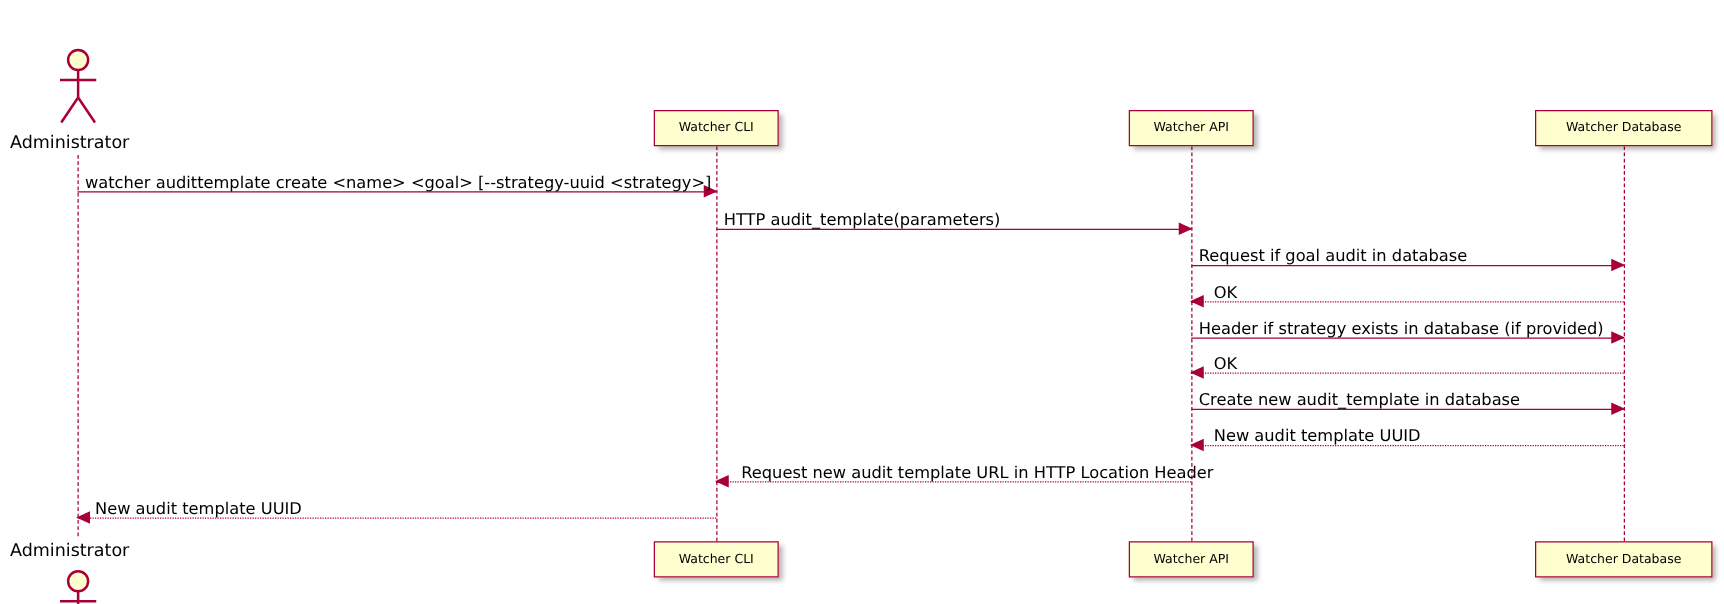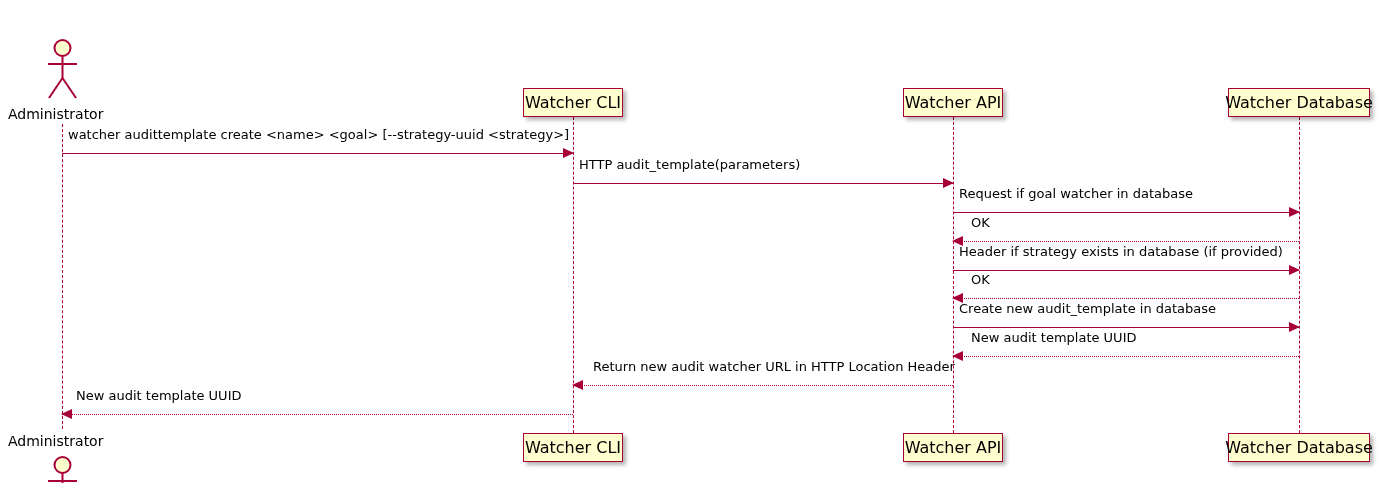"Watcher CLI" .participant { font-size: 16px -> 10px }
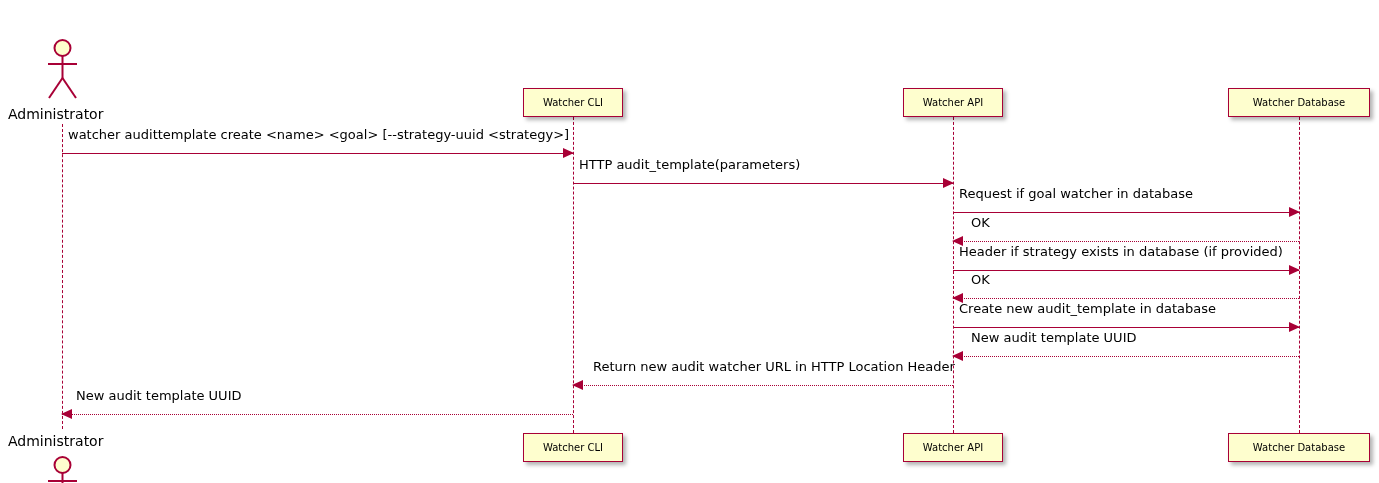"watcher audittemplate create <name>" .msg-text { bottom: 12px -> 0 }
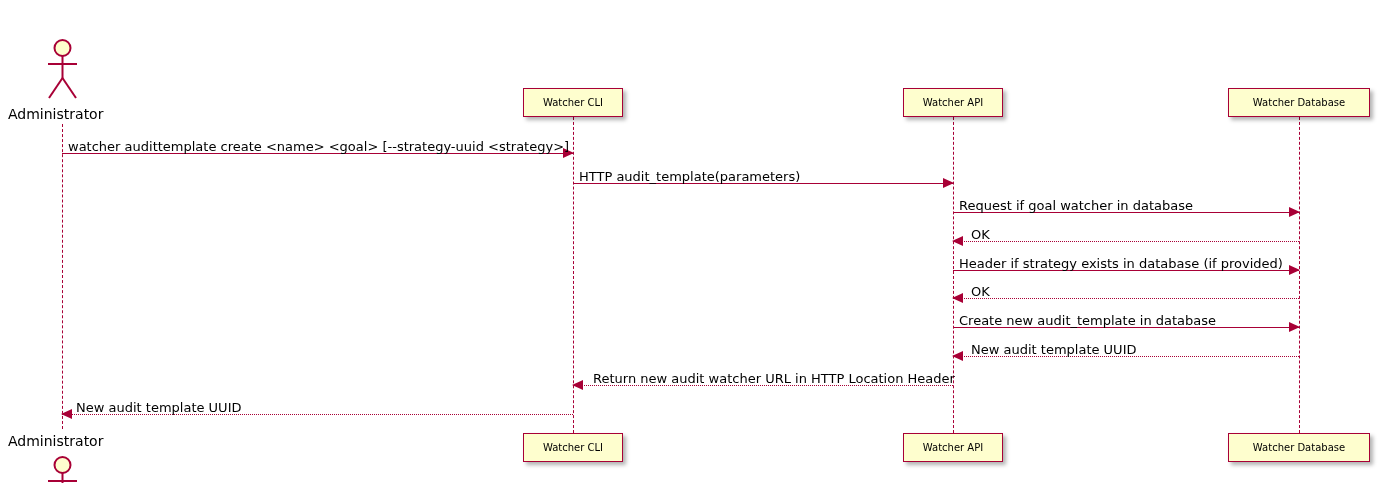"Request if goal watcher in" div.msg-text { text: watcher -> audit }
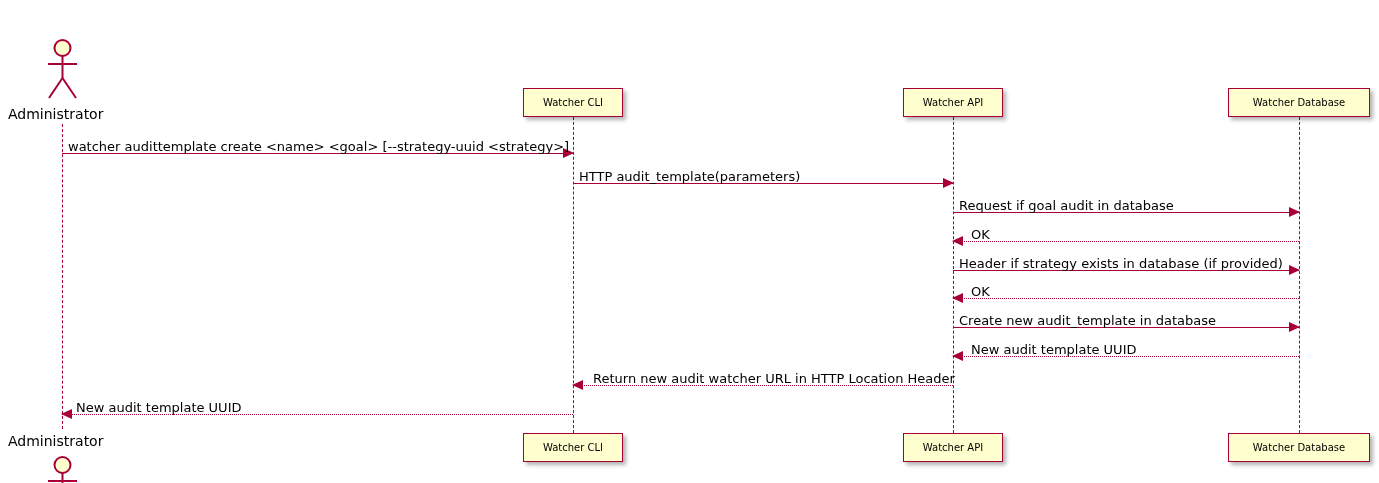"Return new audit watcher URL" div.msg-text { text: Return new audit watcher -> Request new audit template }
